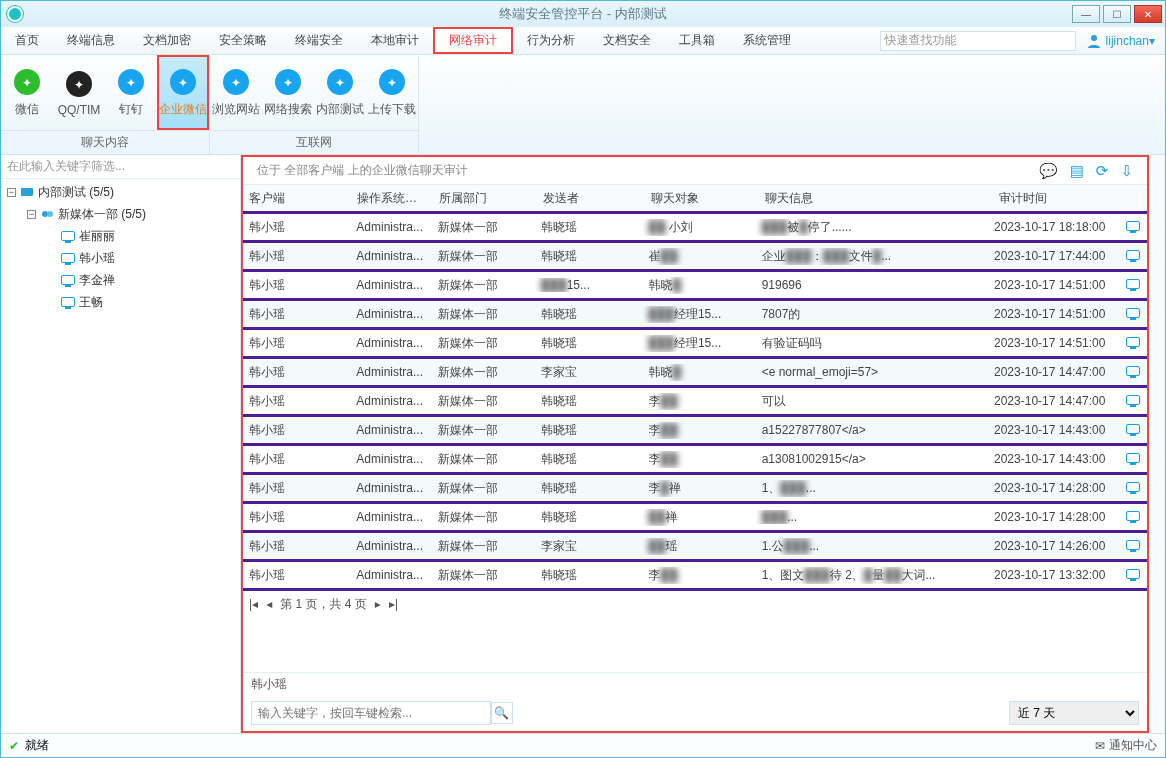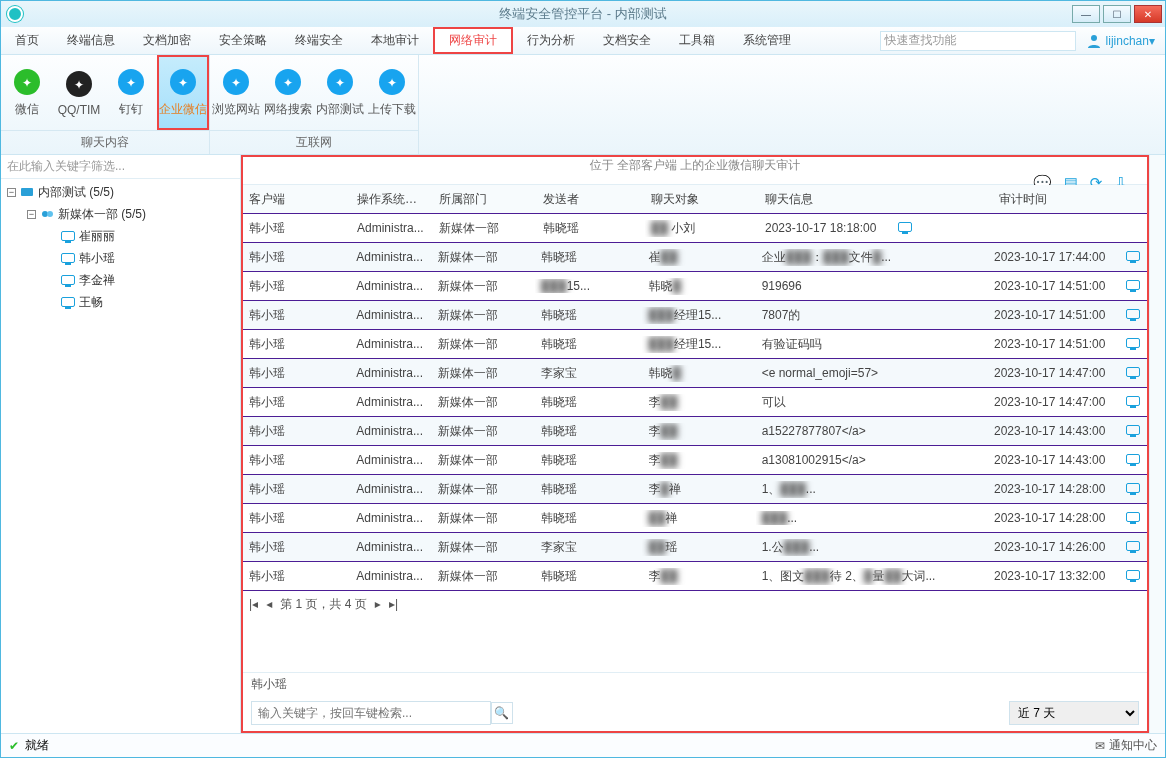"位于 全部客户端 上的企业微信聊天审计" .crumb { flex-direction: column -> none; padding: 0 20px -> 0 14px }
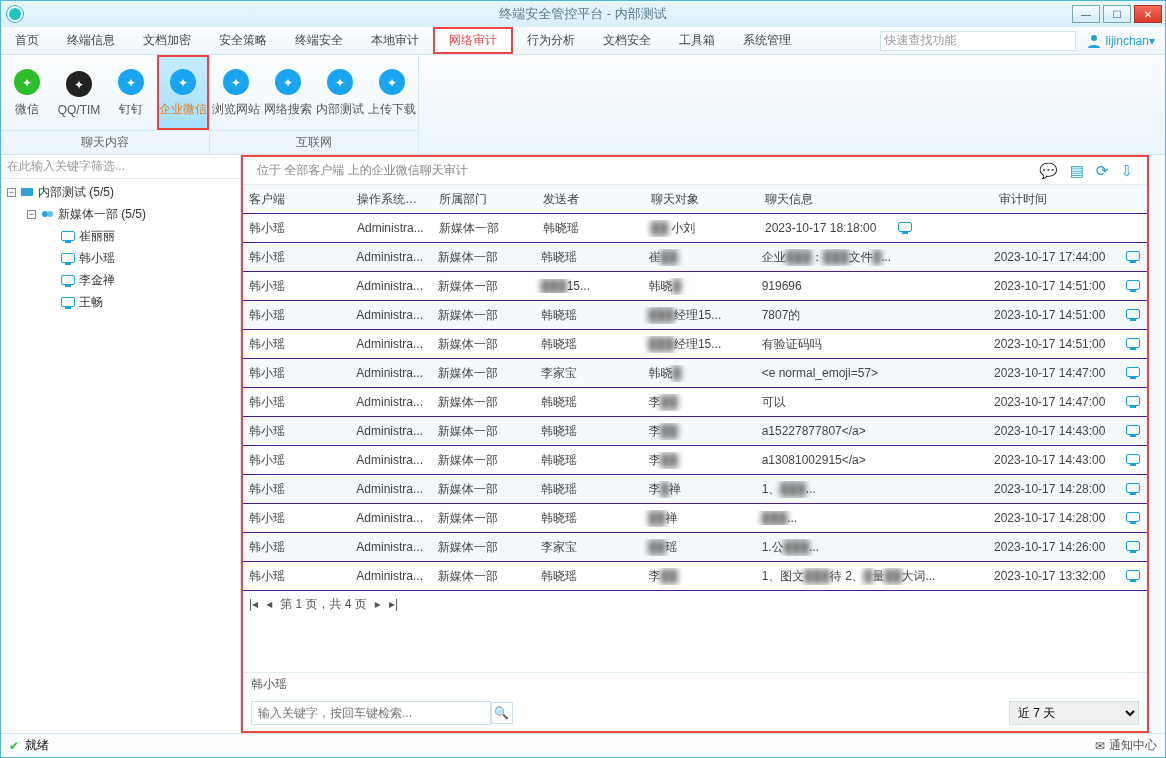"客户端" .ghead,.grow { border-bottom: 1px solid #4c1d95 -> 3px solid #4c1d95 }
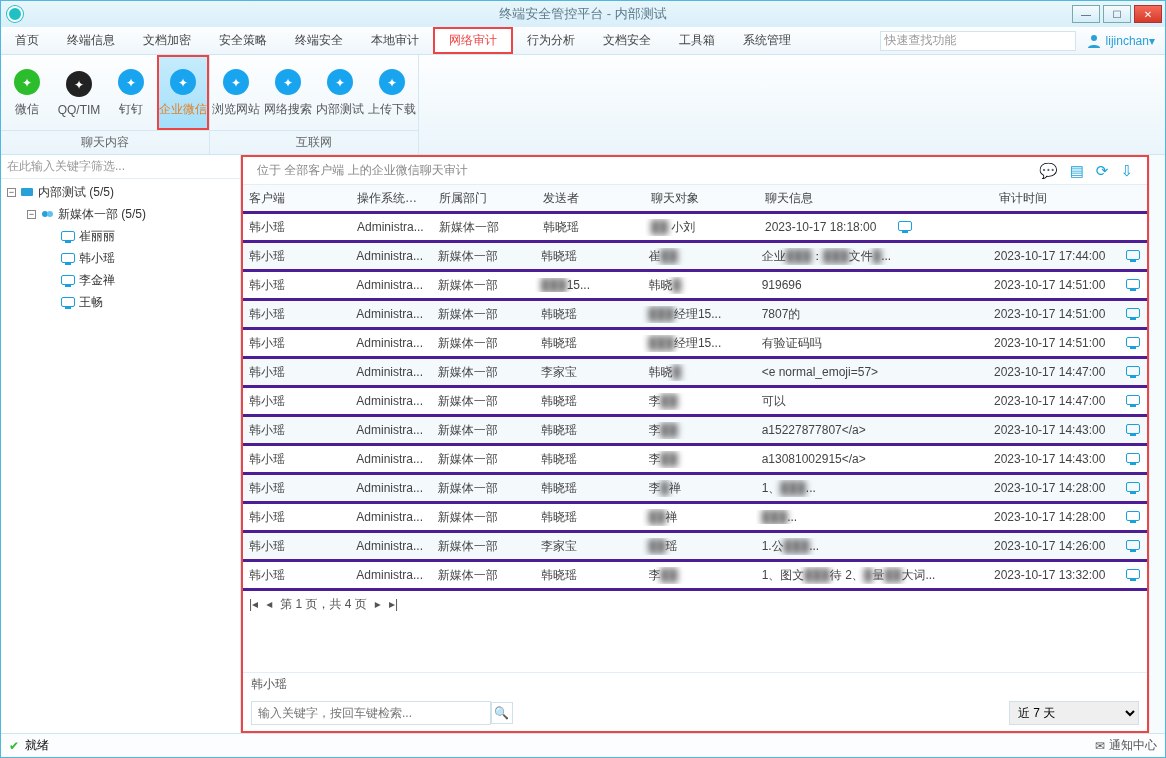"███被█停了......" div.gcell { html: none -> <div><span>███</span><span>被</span><span>█</span><span>停了......</span></div> }
